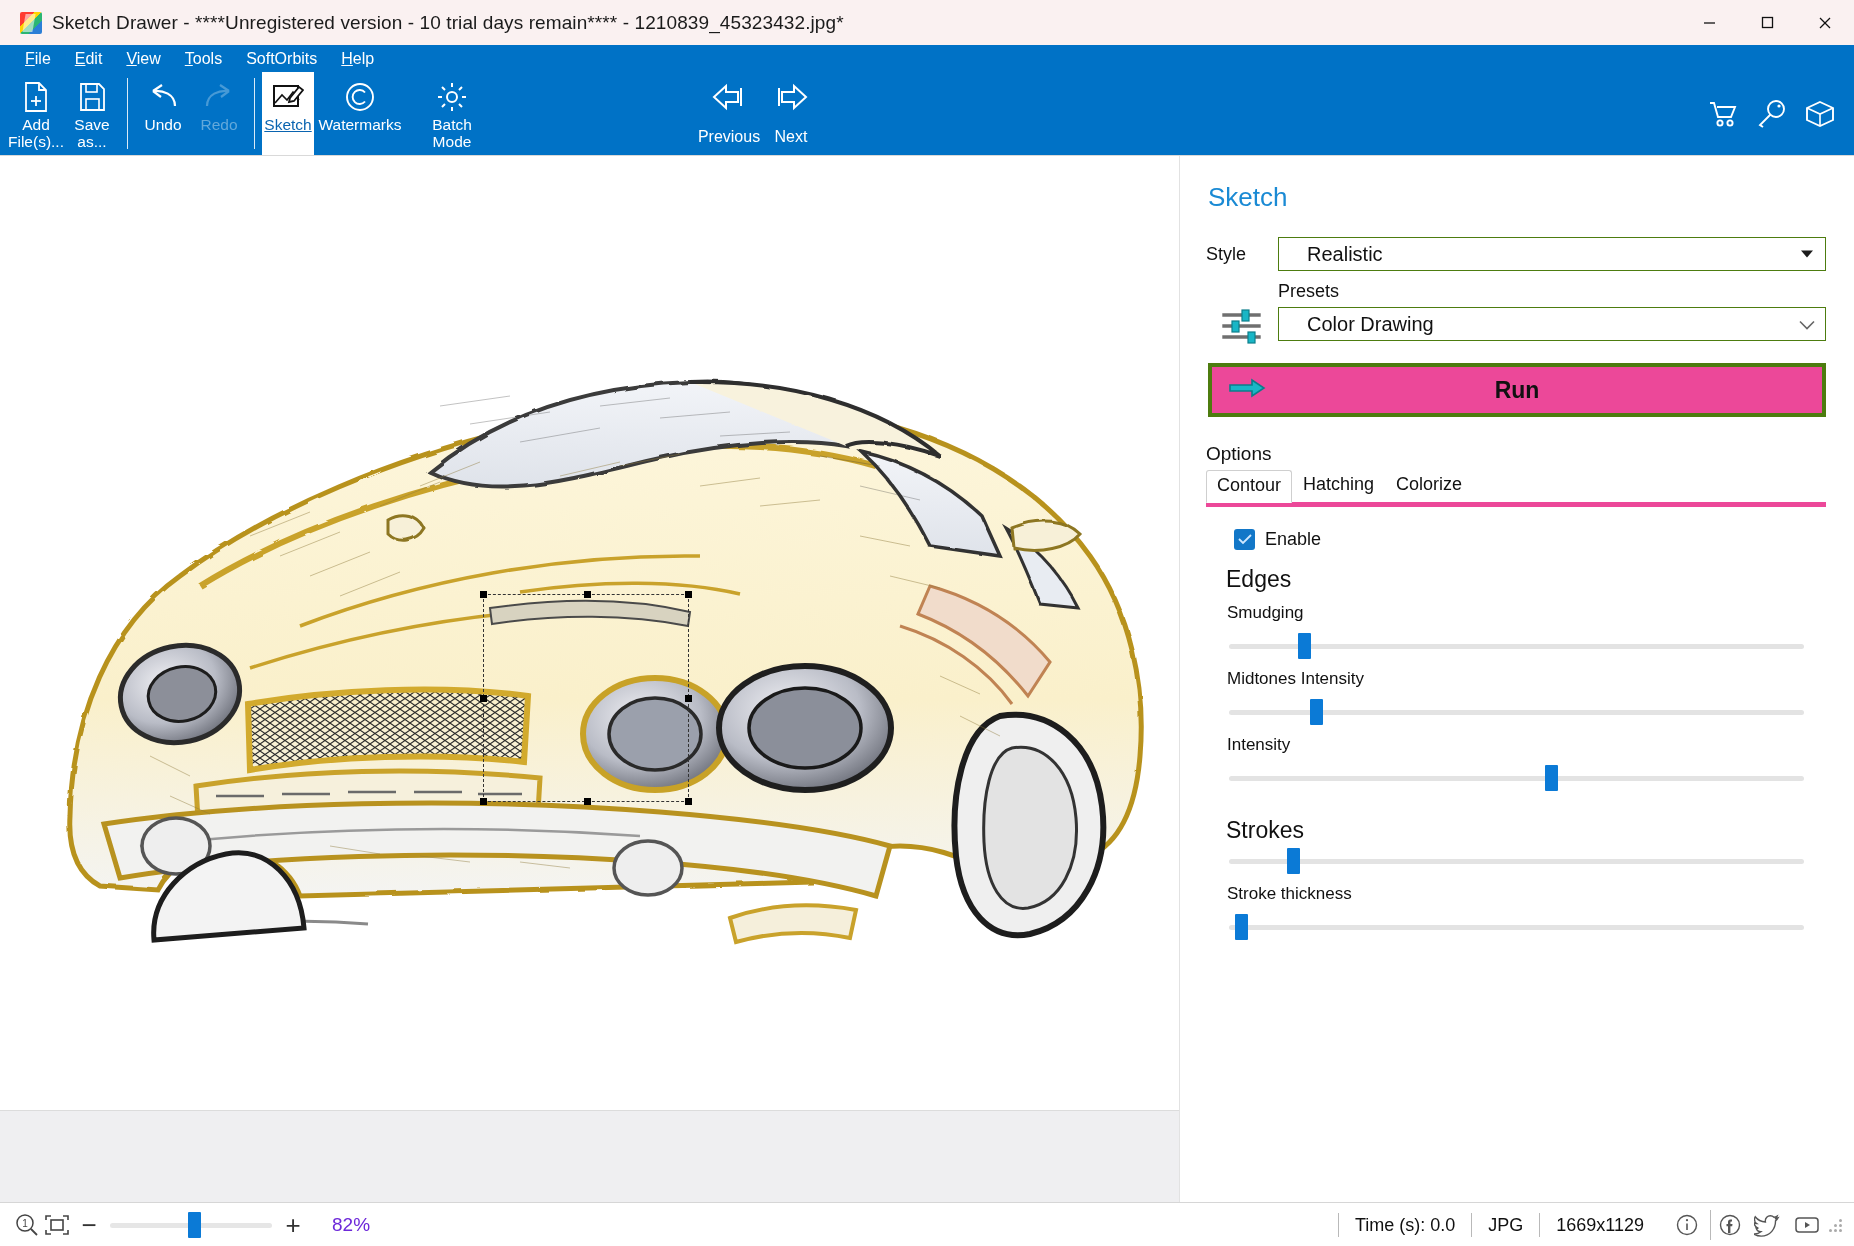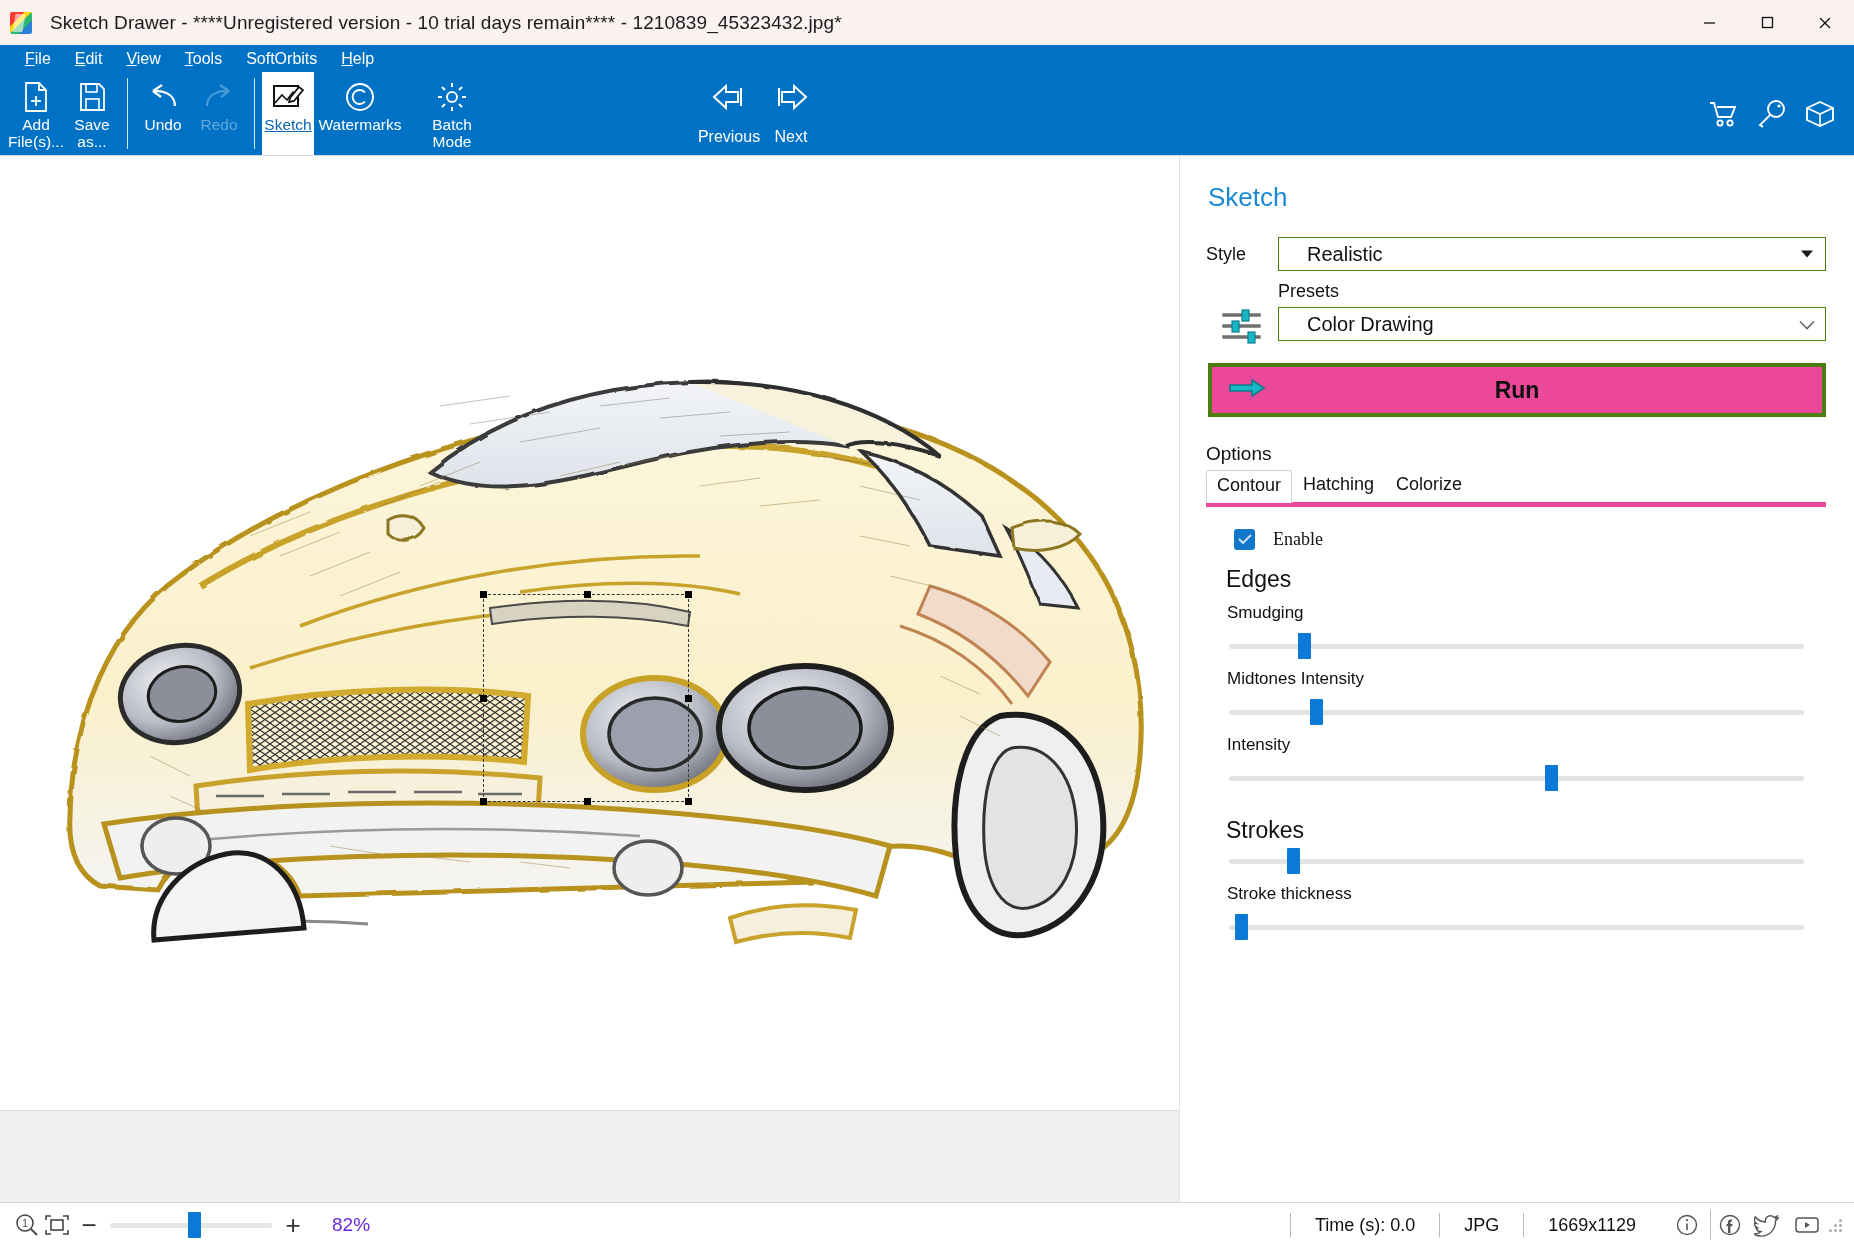"Sketch Drawer - ****Unregistered version" .titlebar-left { gap: 18px -> 10px; padding-left: 10px -> 20px }
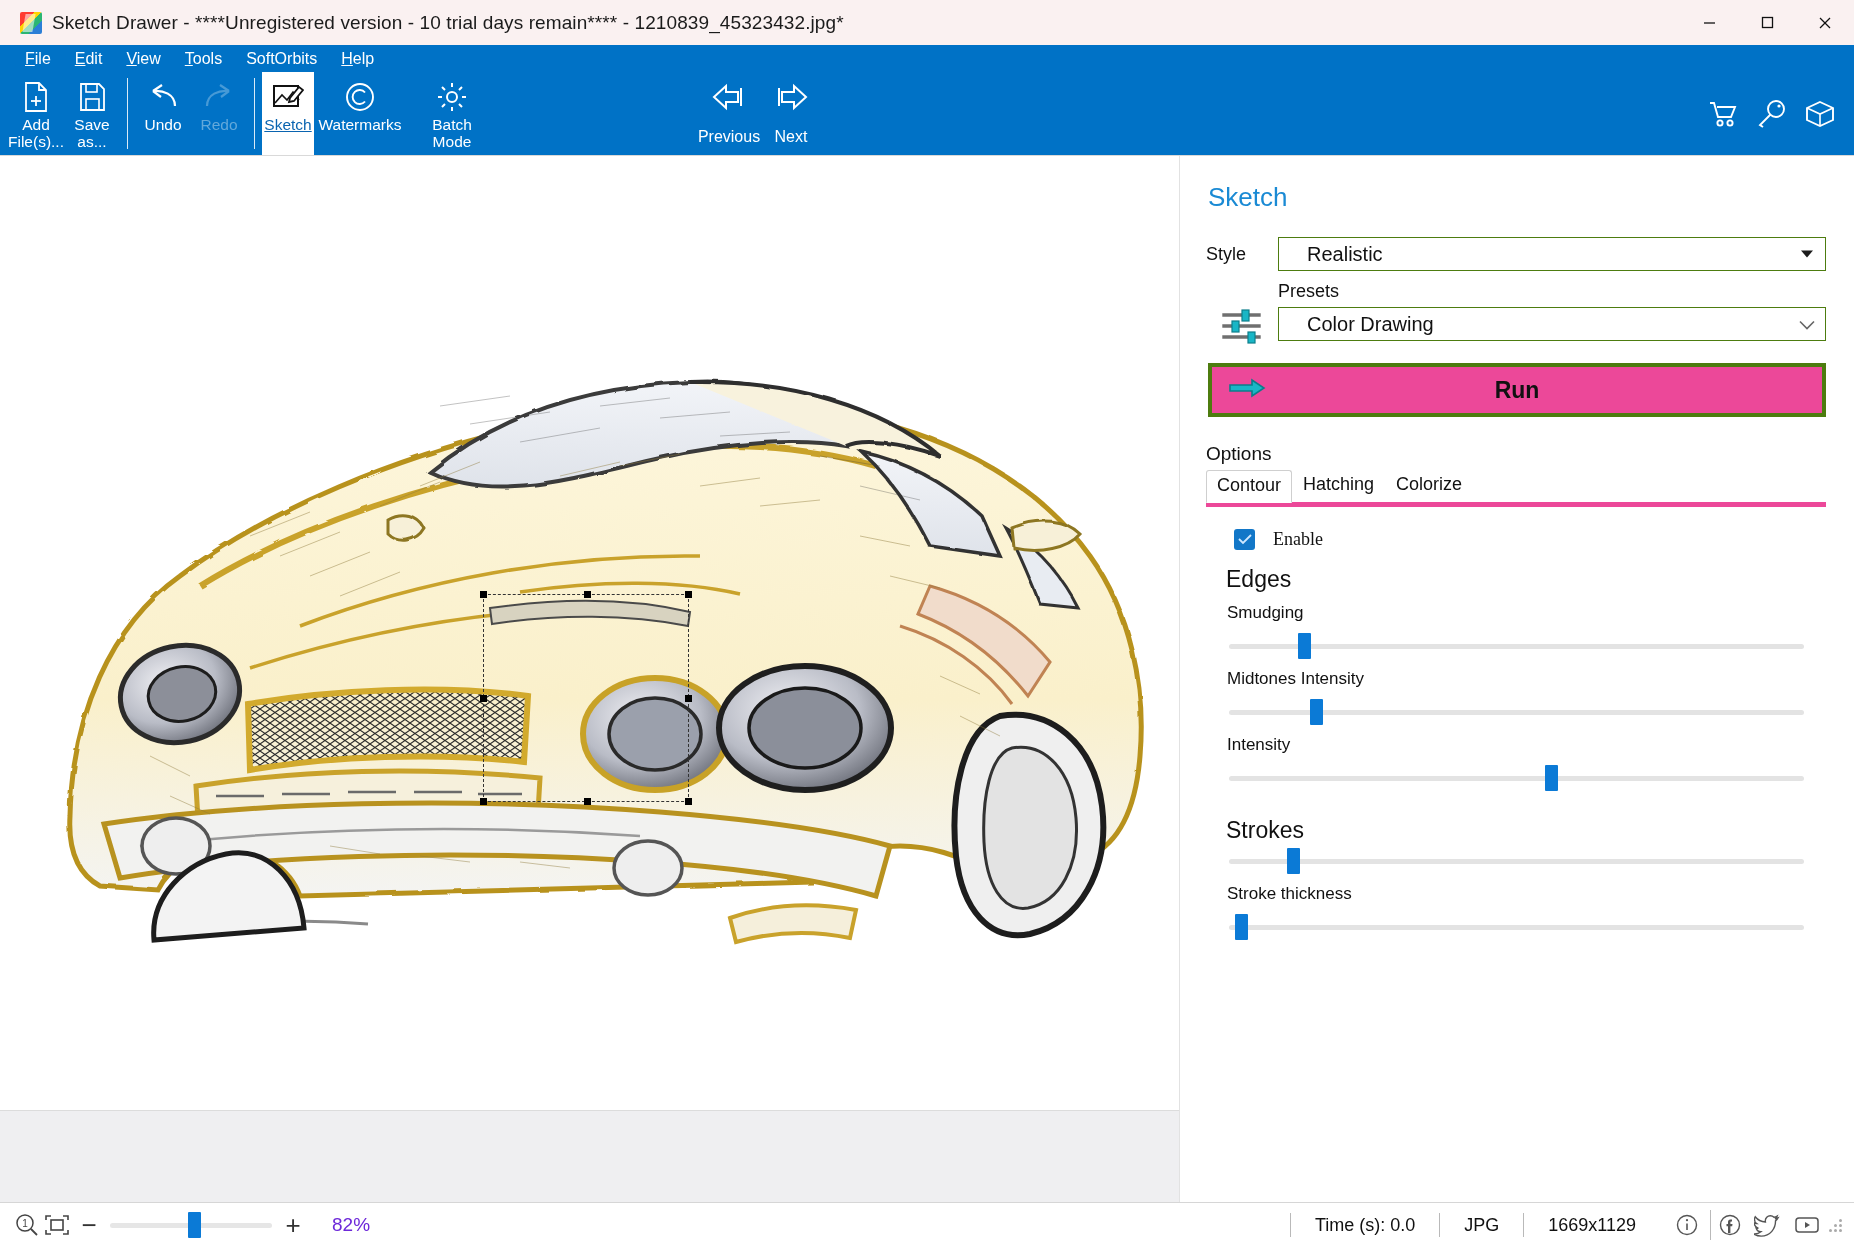"Enable" .enable-row { font-family: Liberation Serif, serif -> none; gap: 18px -> 10px }
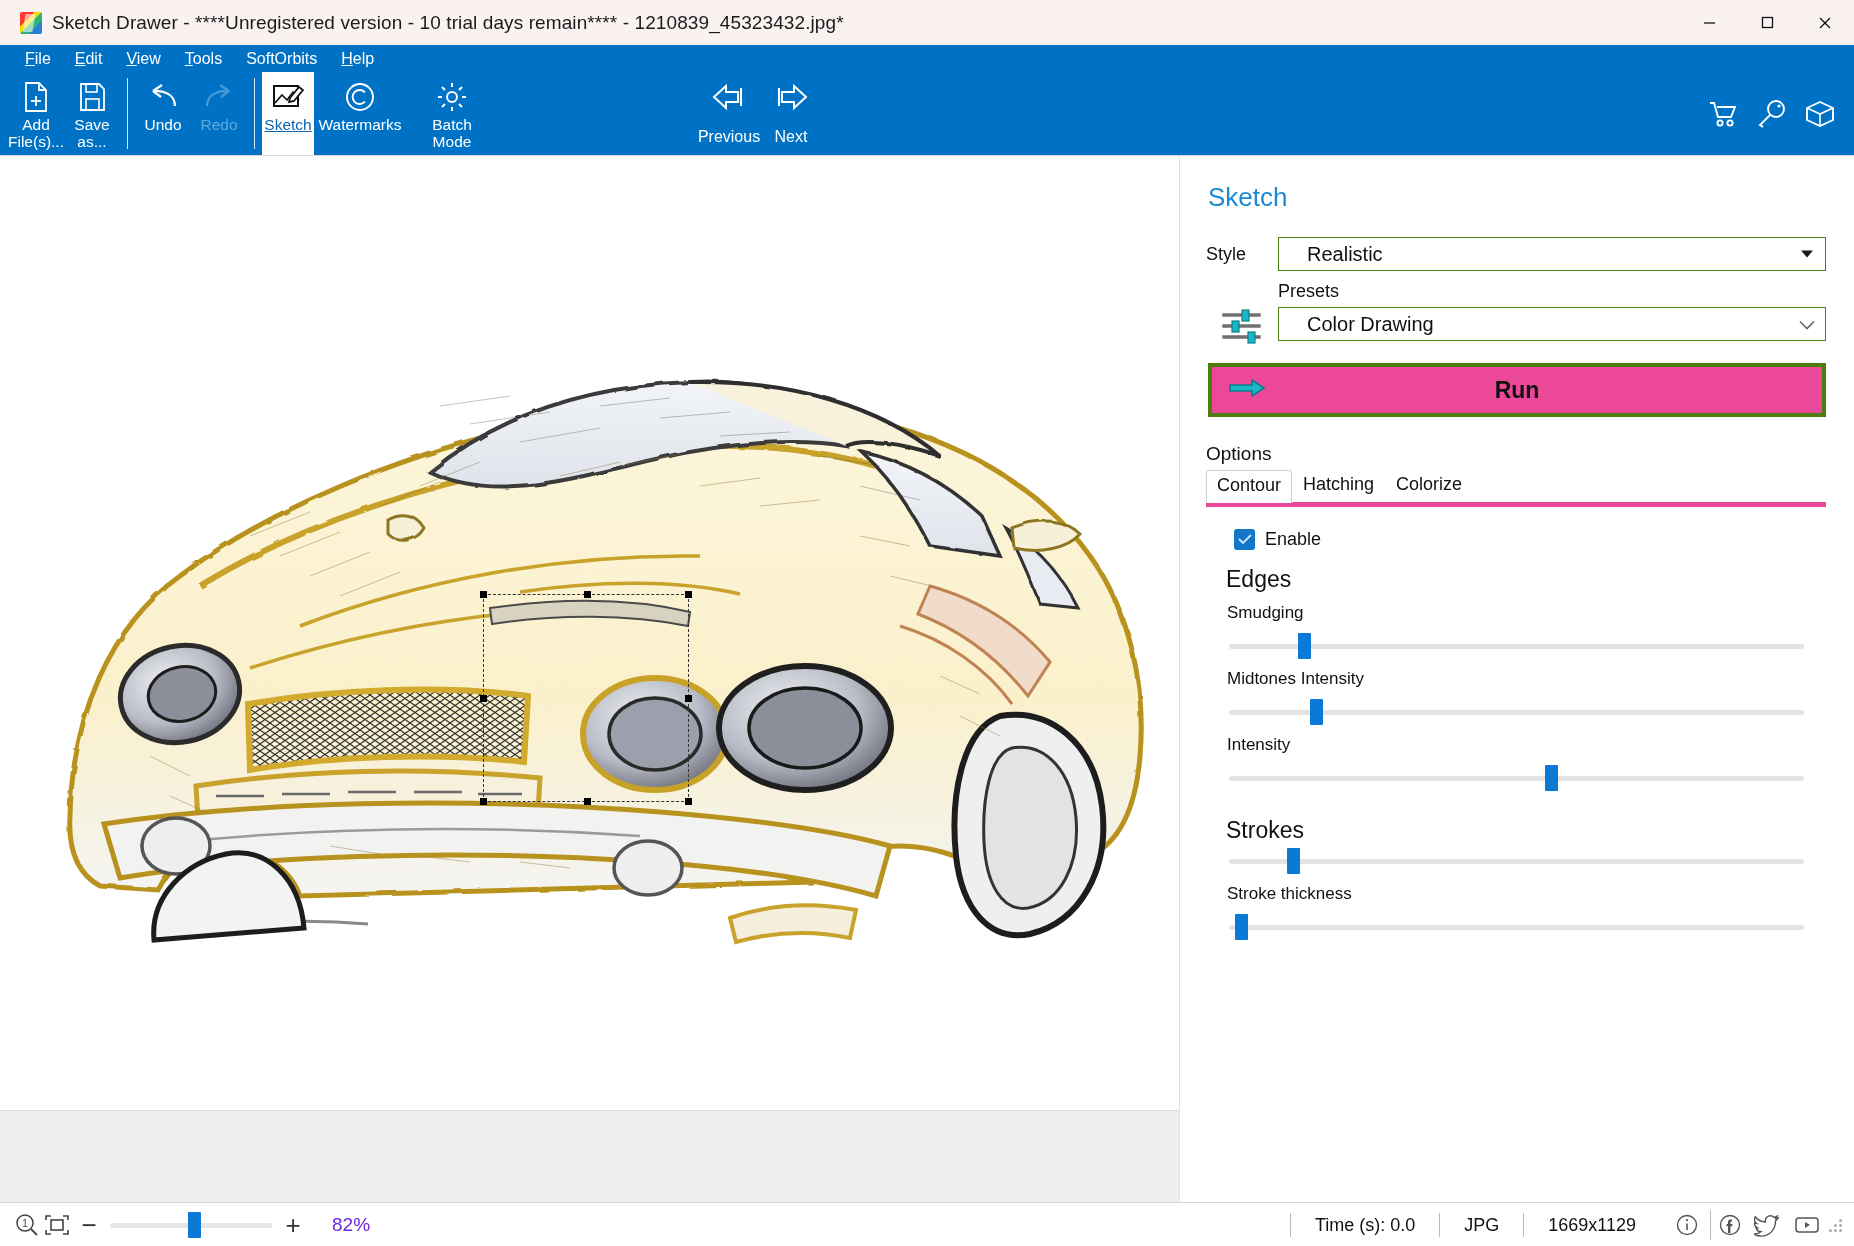"Time (s): 0.0" .sb-cell { padding: 0 24px -> 0 16px }
